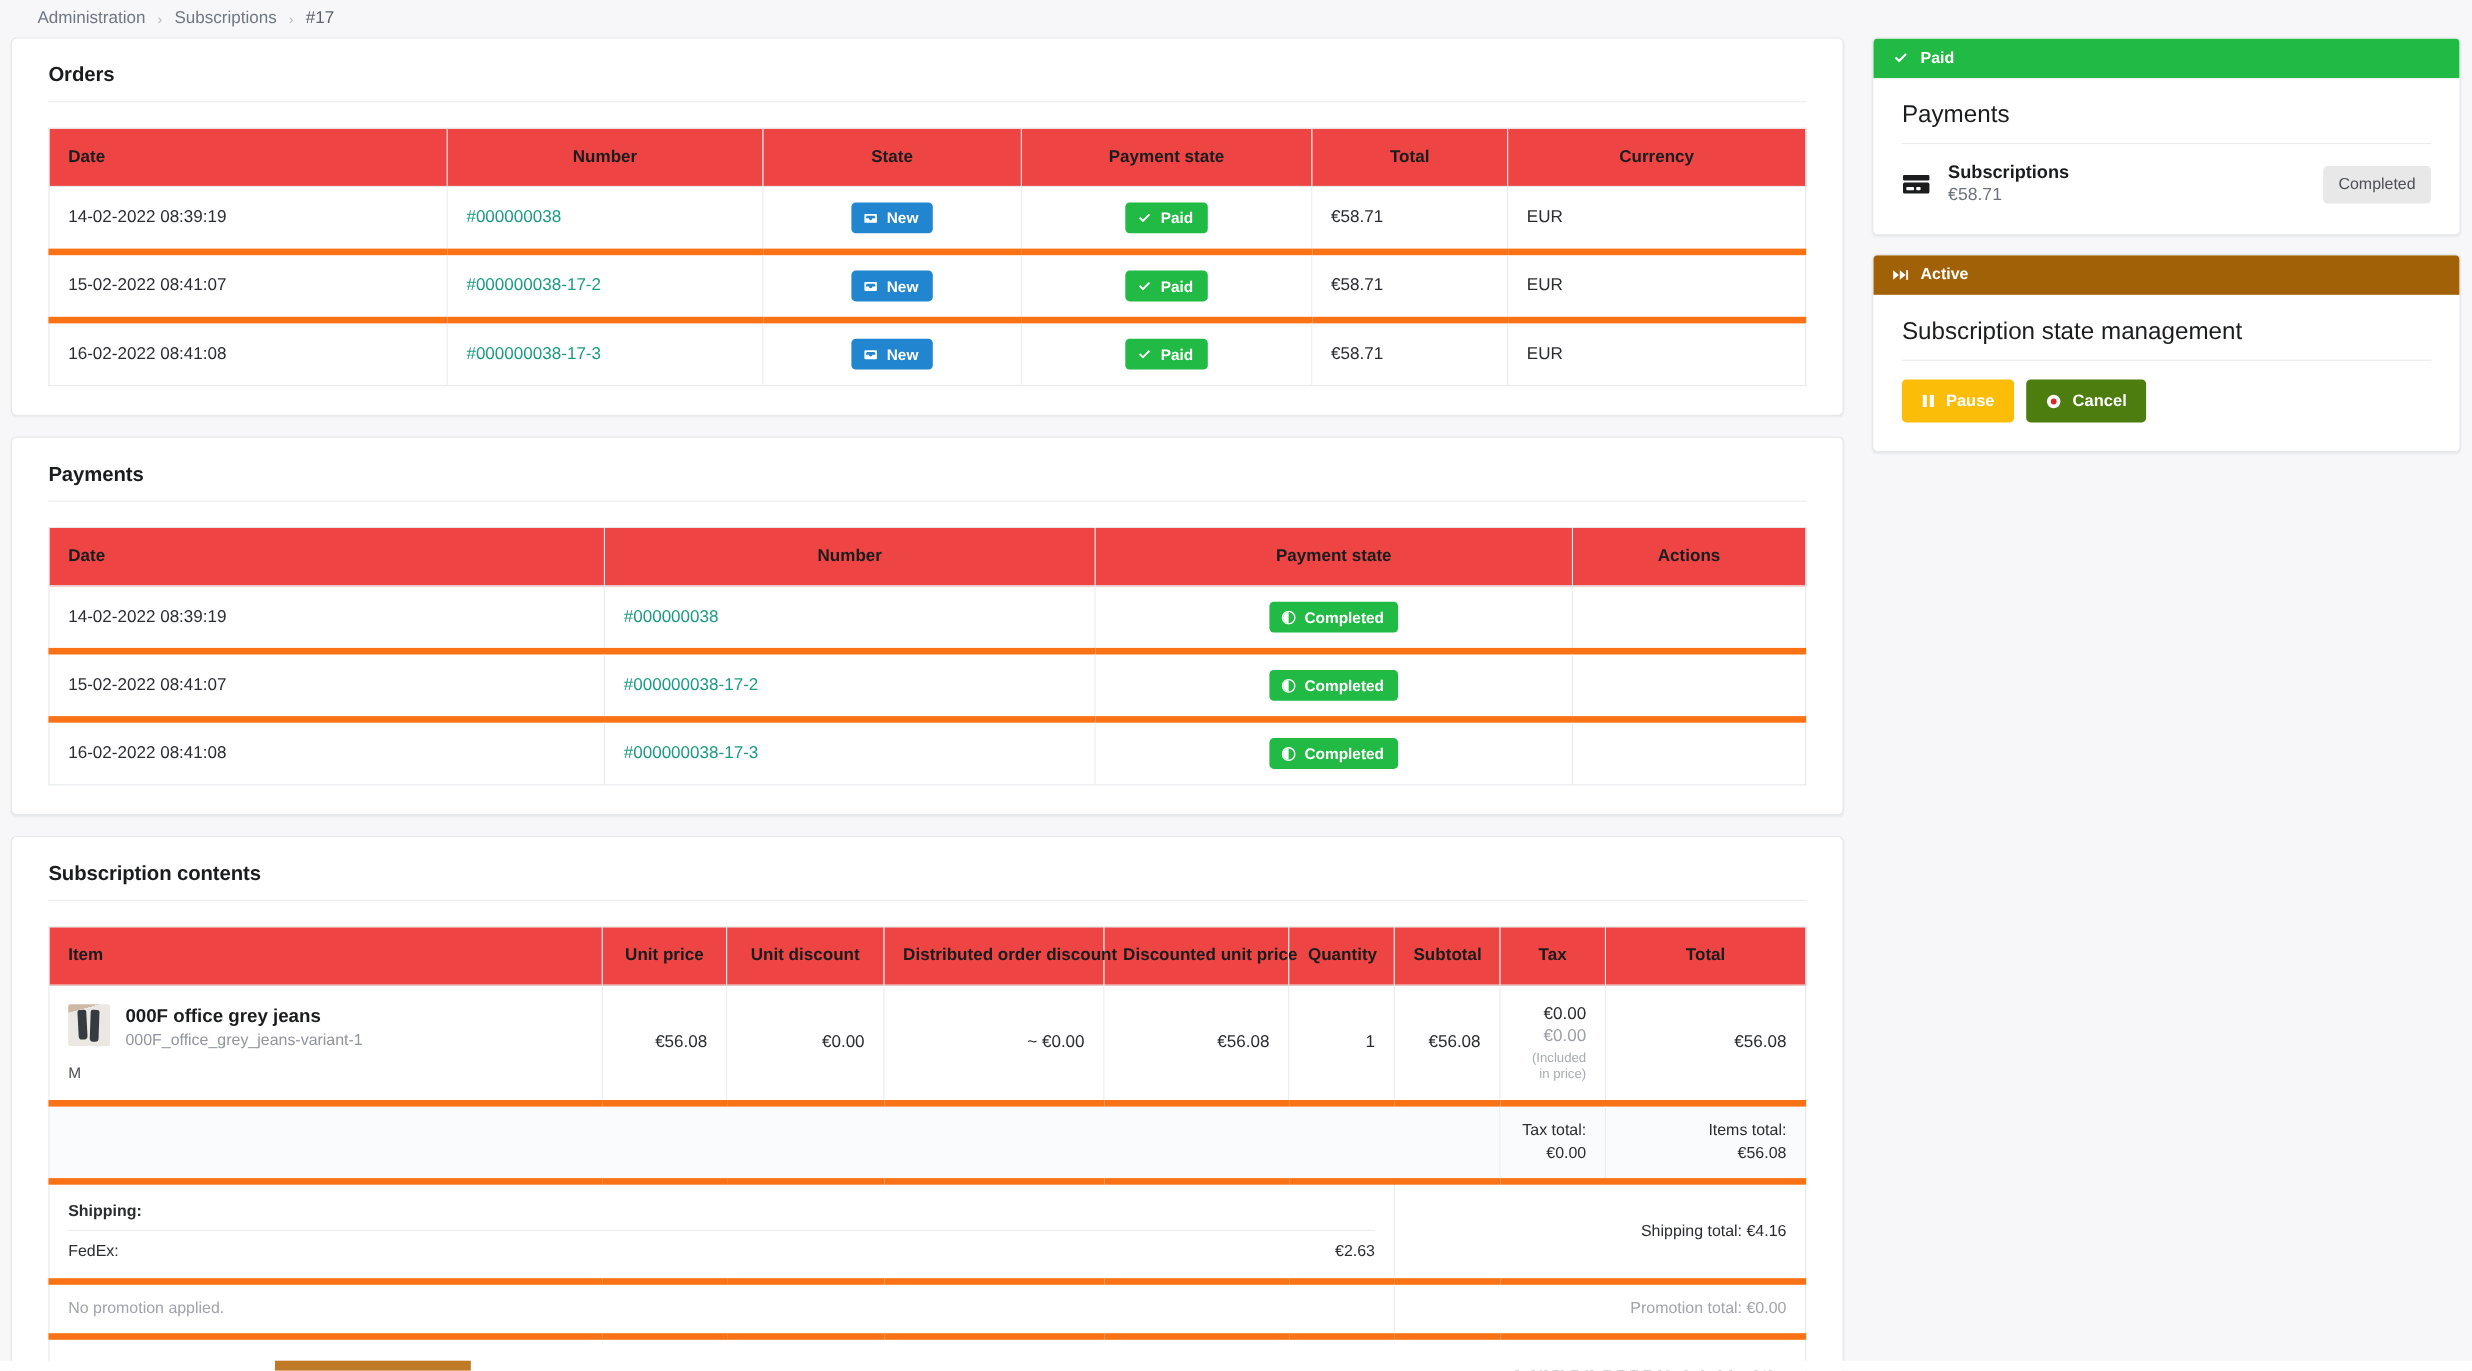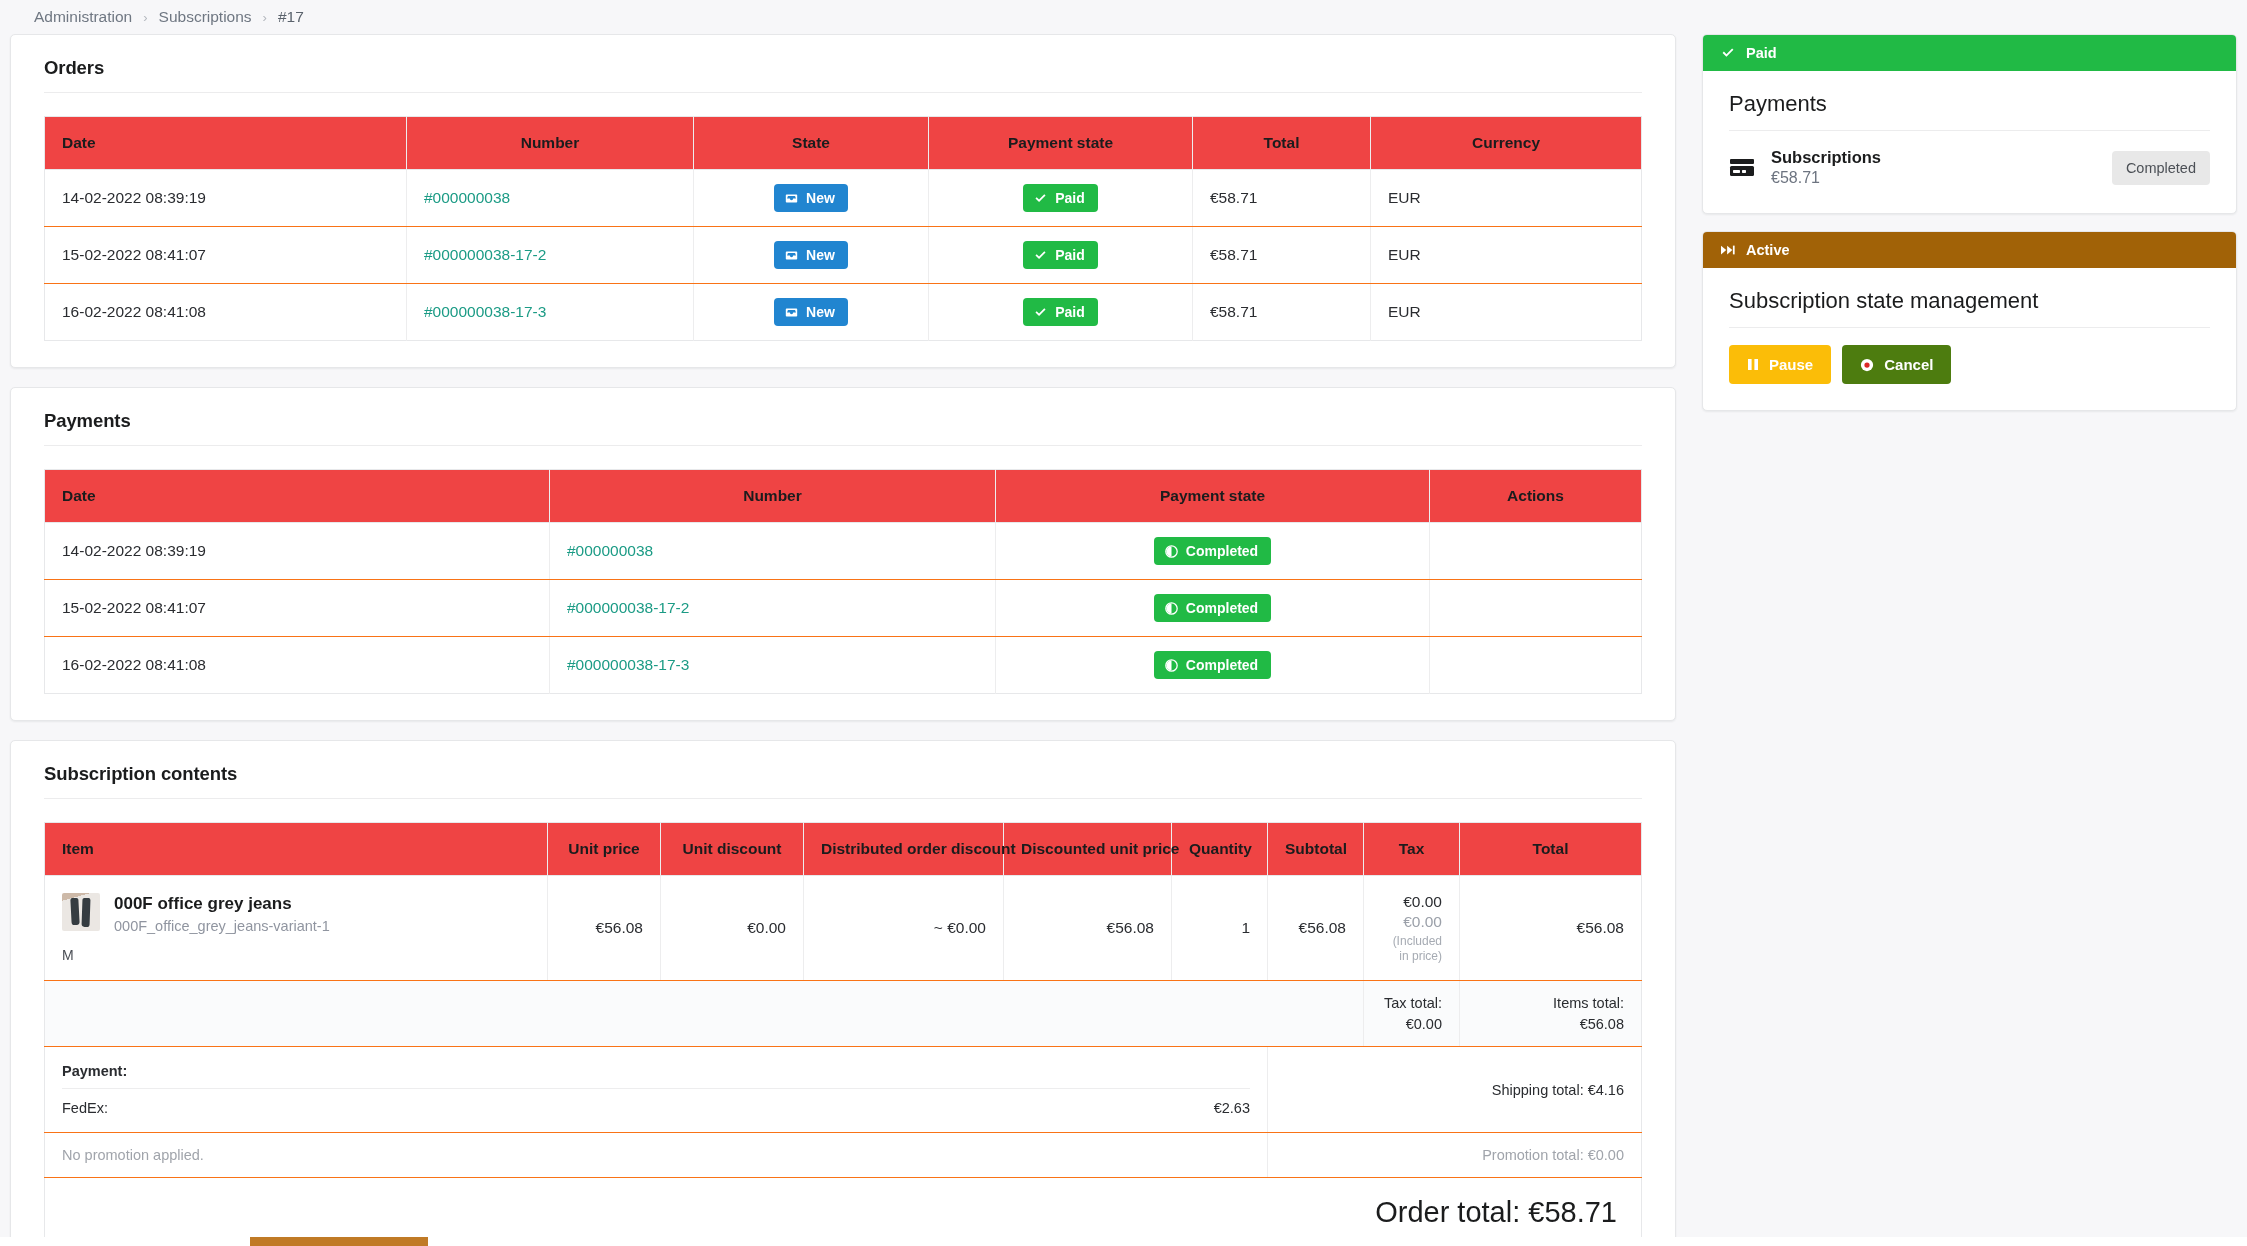"14-02-2022 08:39:19" table.tbl tbody td { border-bottom: 1px solid #f97316 -> 6px solid #f97316 }
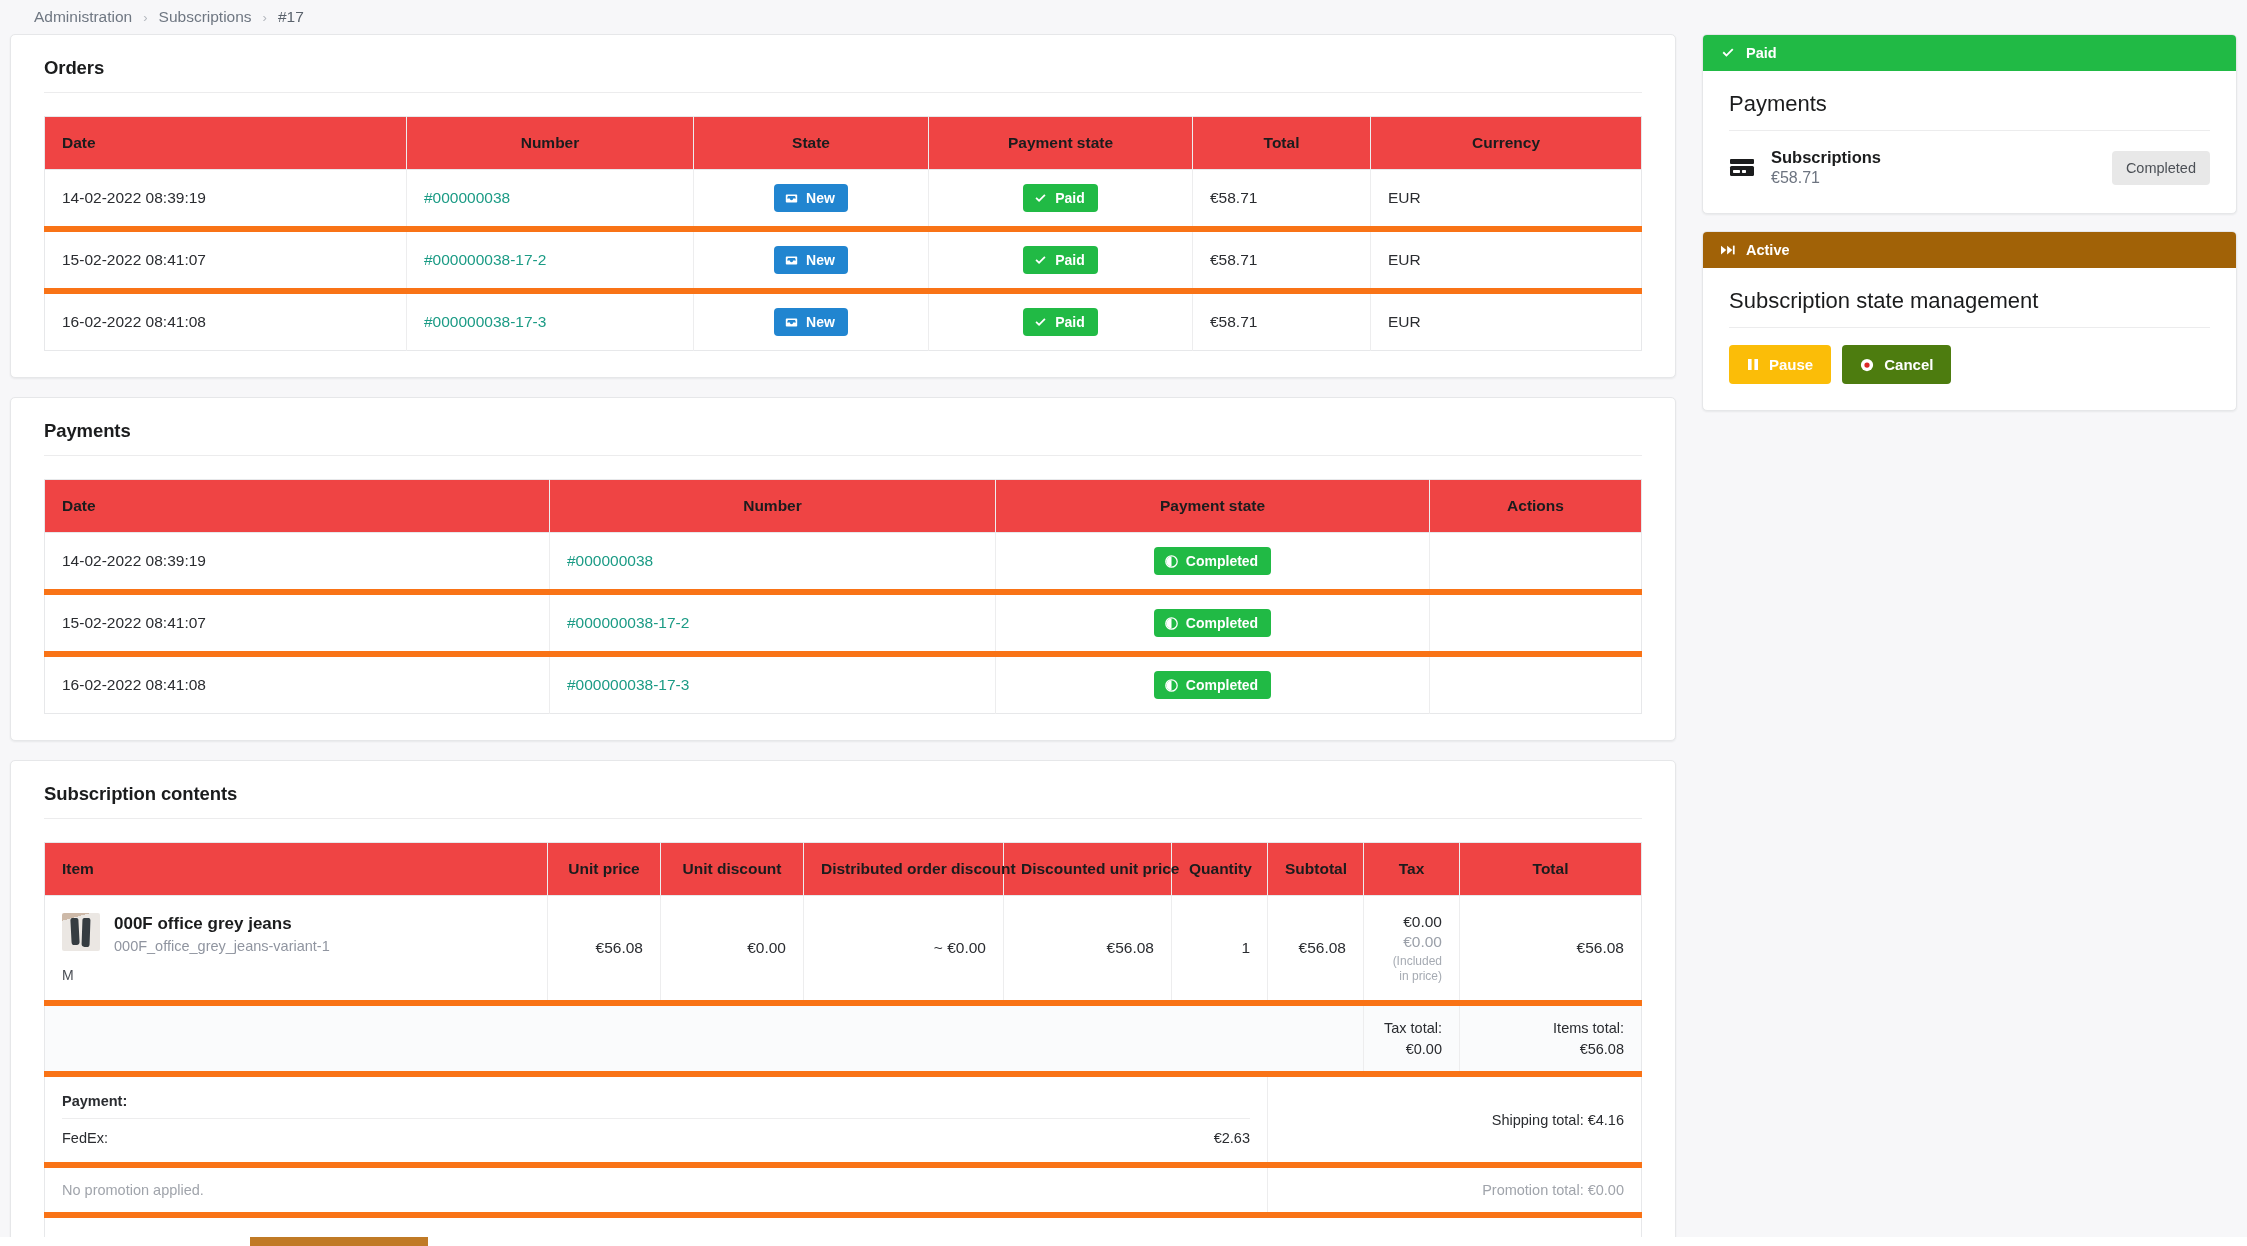"Payment:" div.ship-title { text: Payment -> Shipping }
